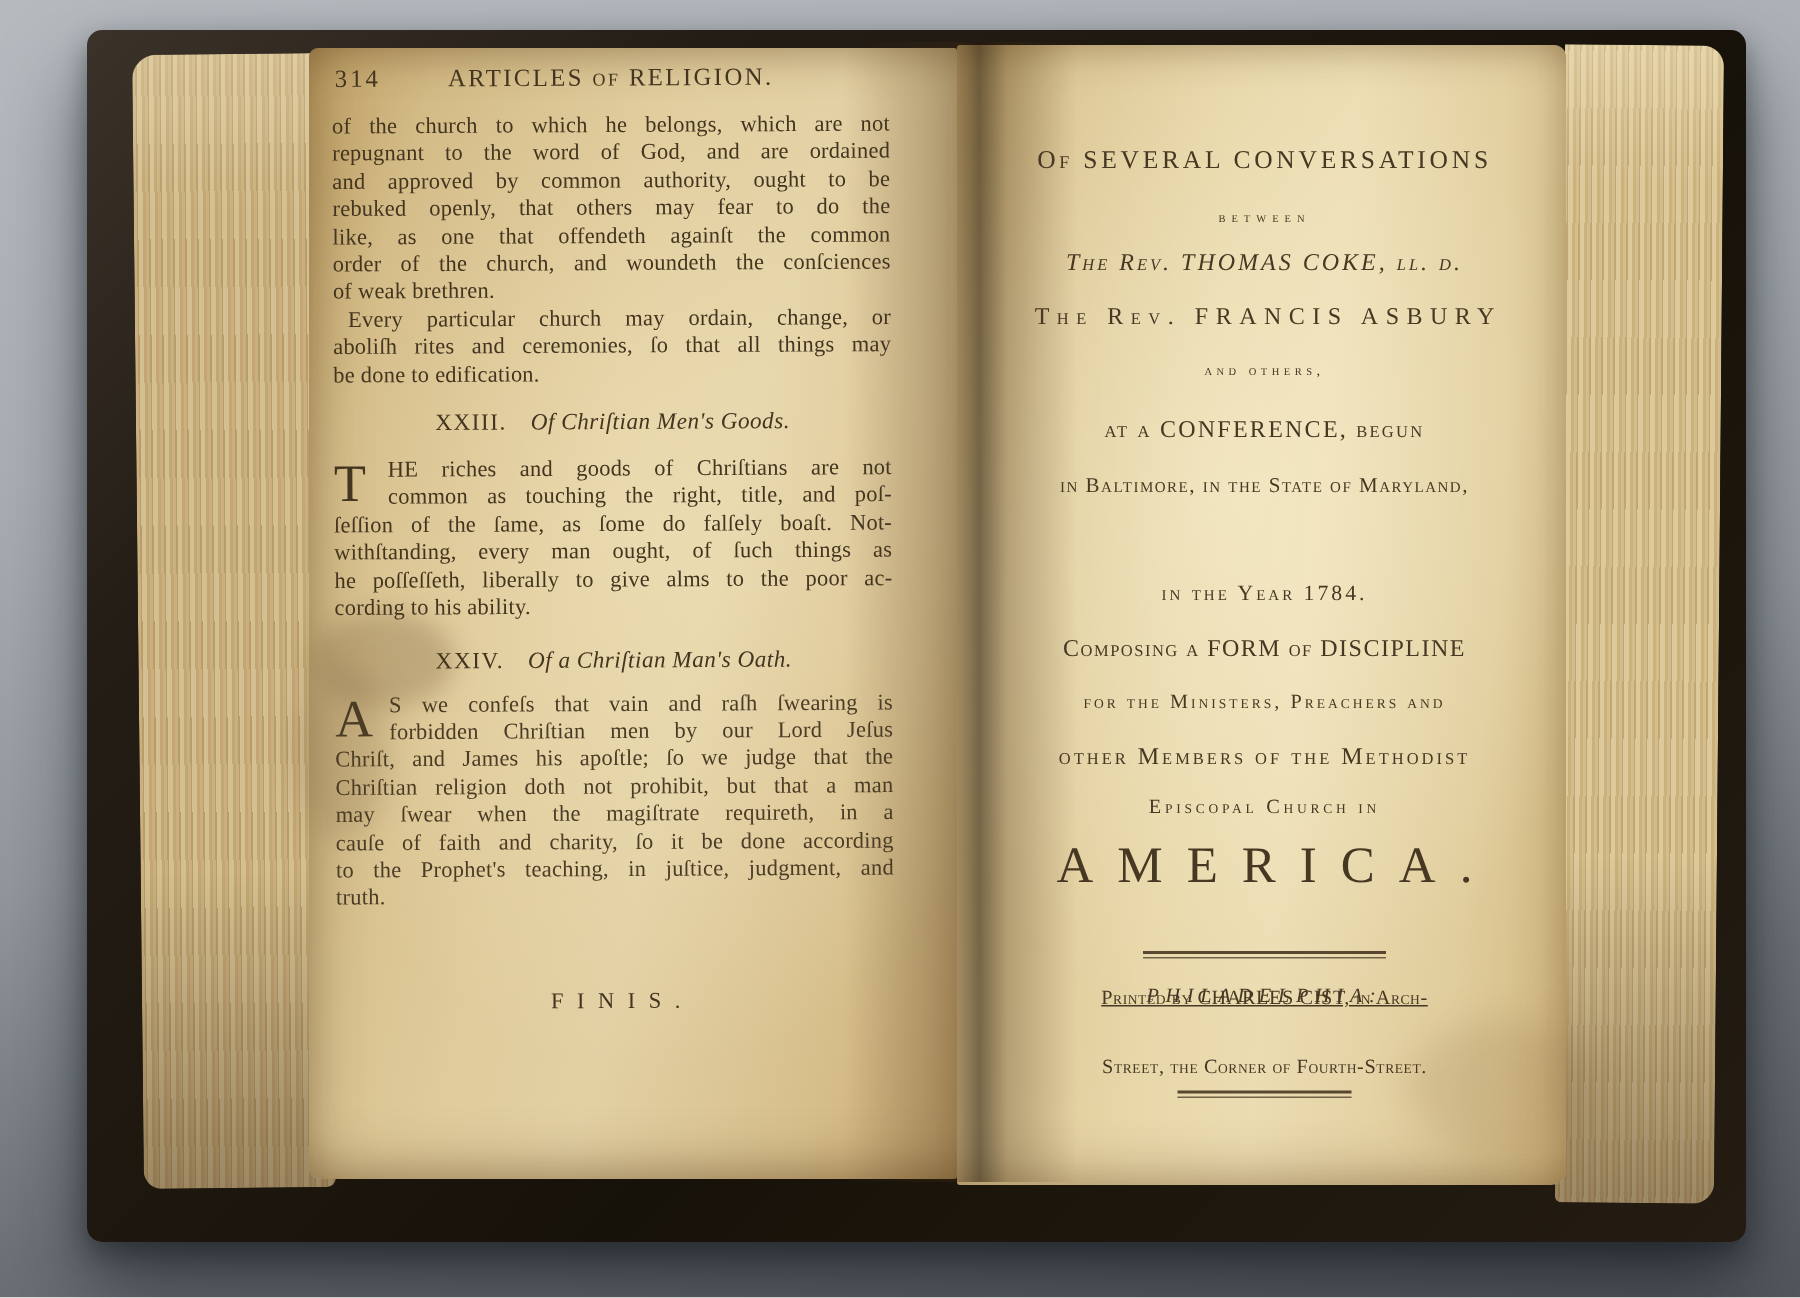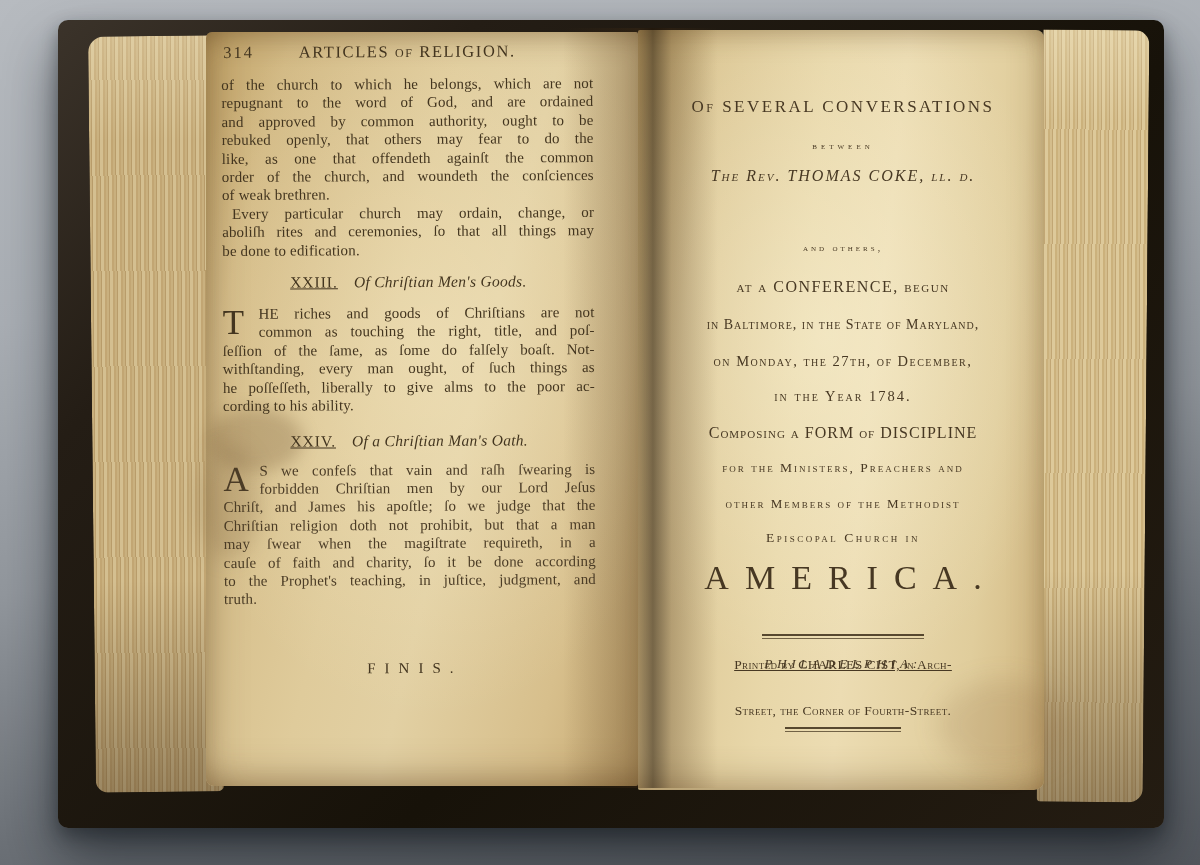"The Rev. FRANCIS ASBURY" div.rp { html: none -> <div>The Rev. FRANCIS ASBURY</div> }
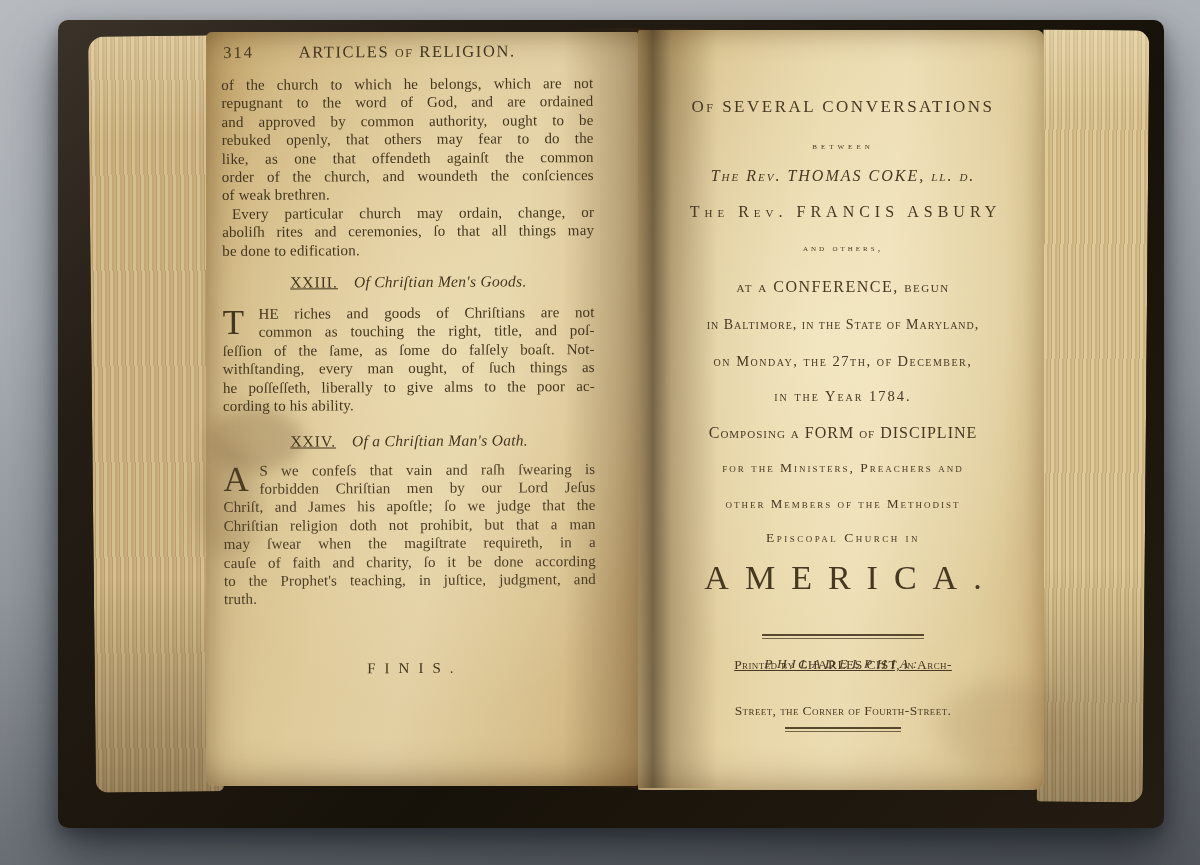"XXIII." .sect-head .sect-num { text-decoration: underline -> none }
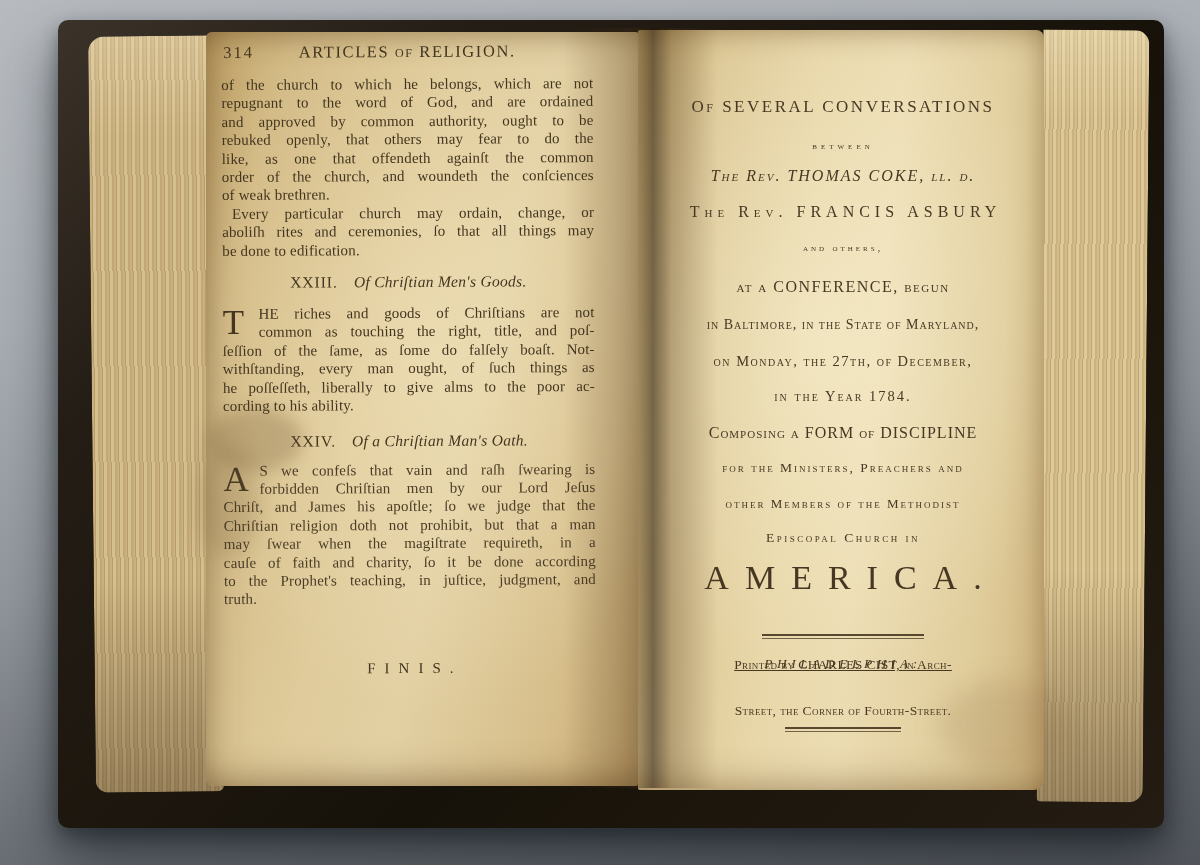"on Monday, the 27th, of" div.rp { html: <div>on Monday, the 27th, of December,</div> -> none }
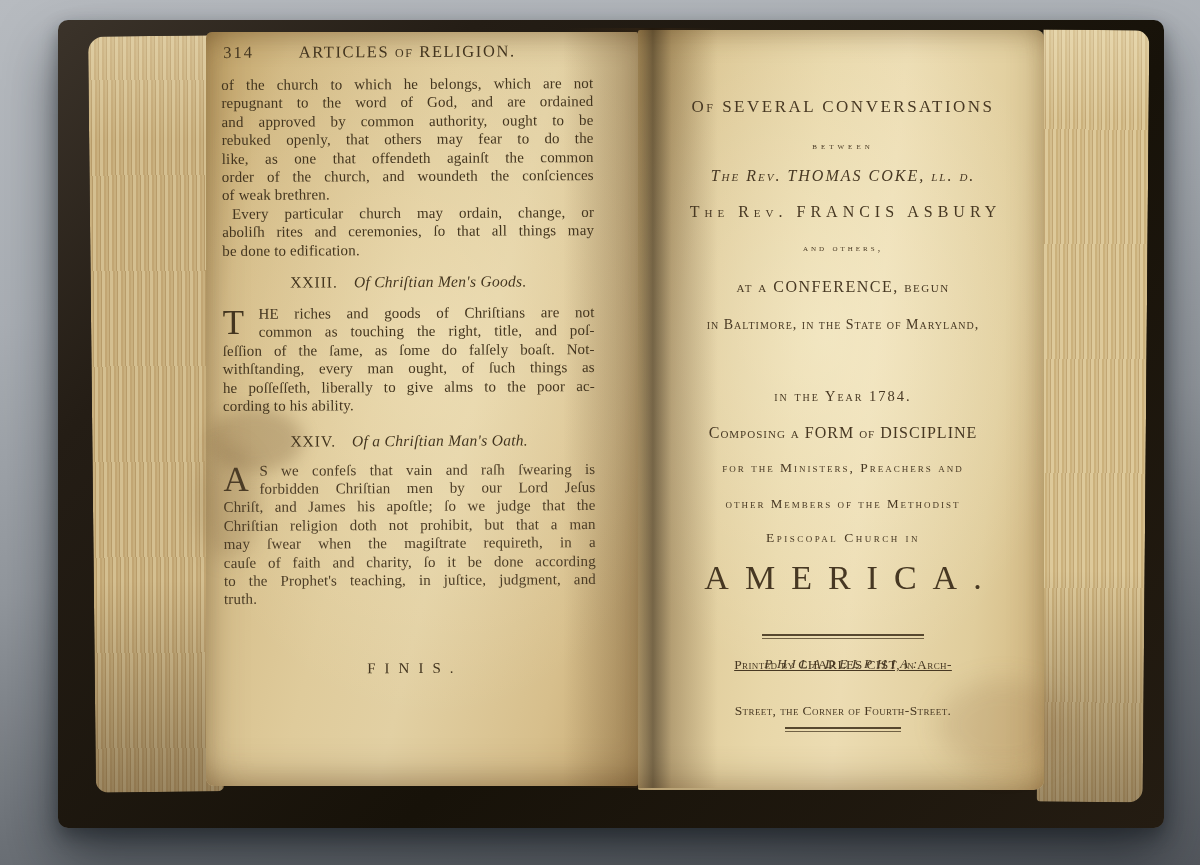"other Members of the Methodist" .rp.members { font-size: 13px -> 16px }
